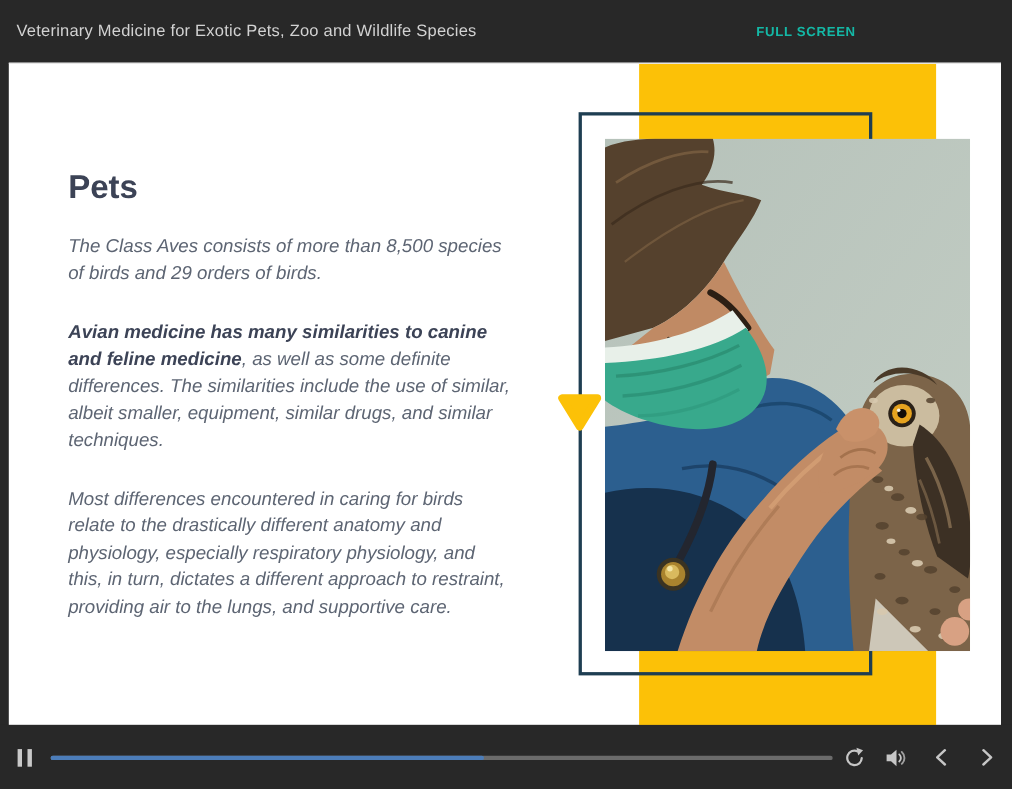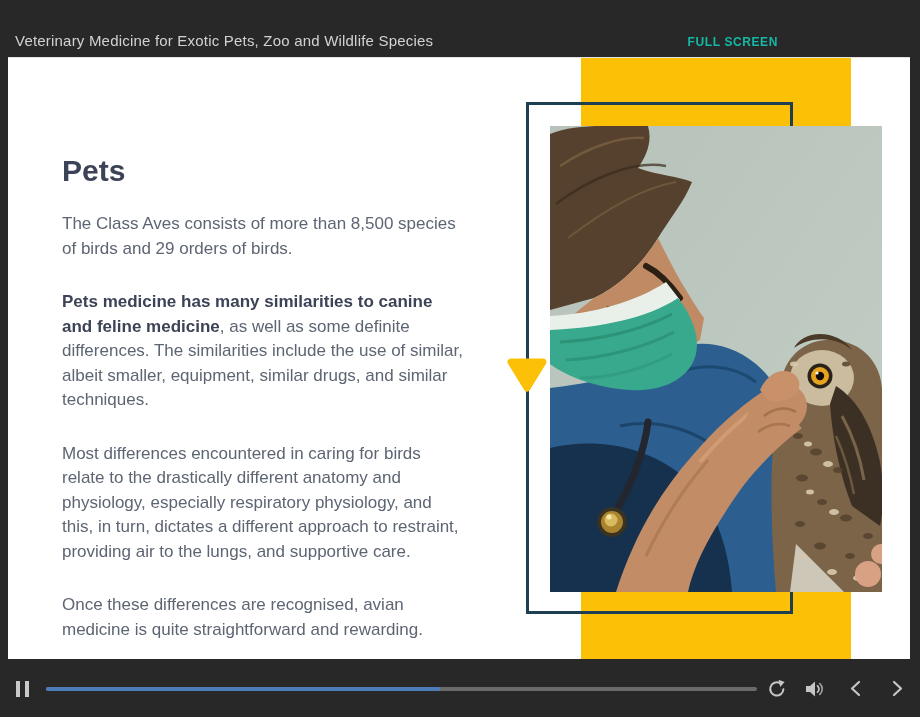"Veterinary Medicine for Exotic Pets," .top-bar { align-items: flex-end -> center }
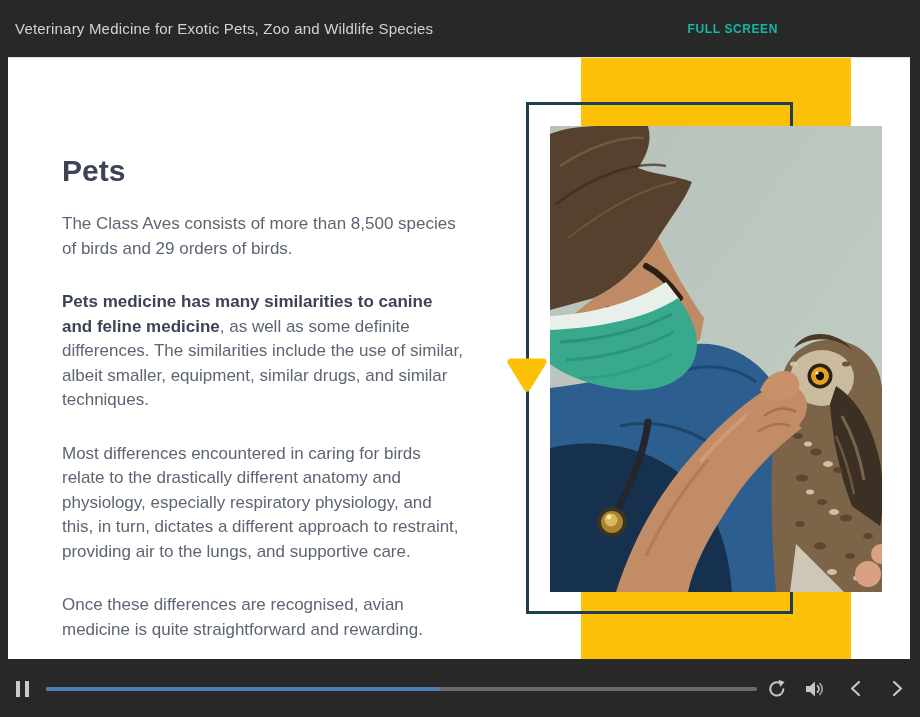"The Class Aves consists of" .content p { font-style: none -> italic }
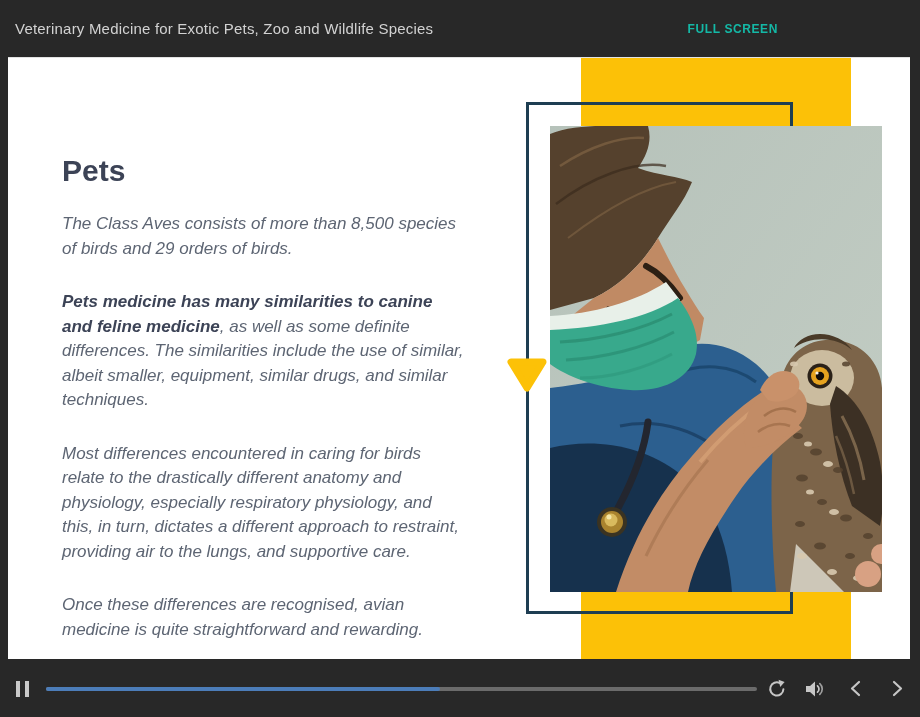"Pets medicine has many similarities" strong { text: Pets -> Avian }
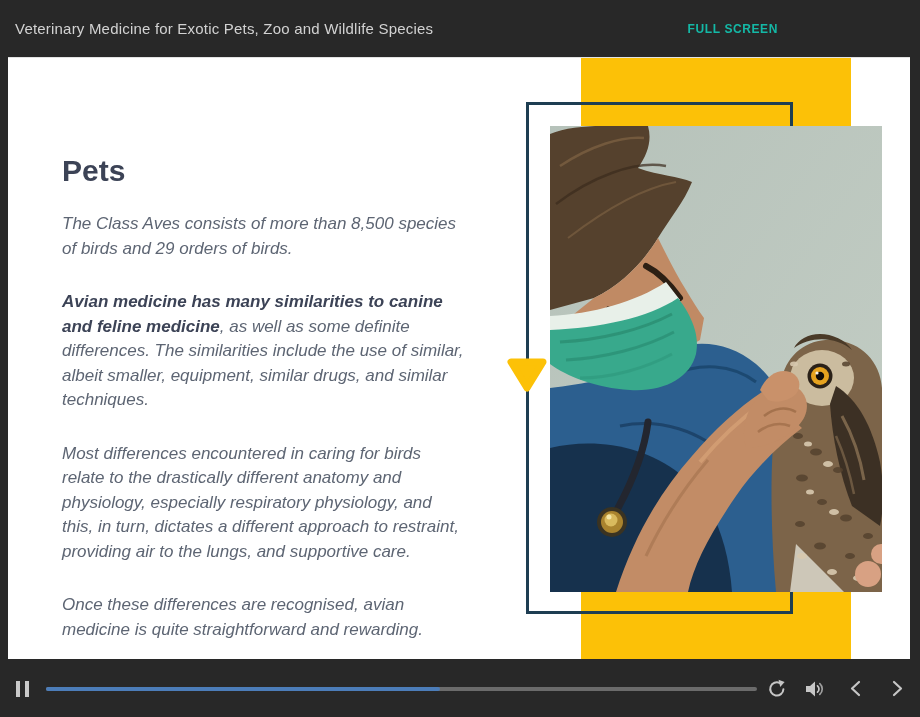"Once these differences are recognised," p { html: <p>Once these differences are recognised, avian medicine is quite straightforward and rewarding.</p> -> none }
